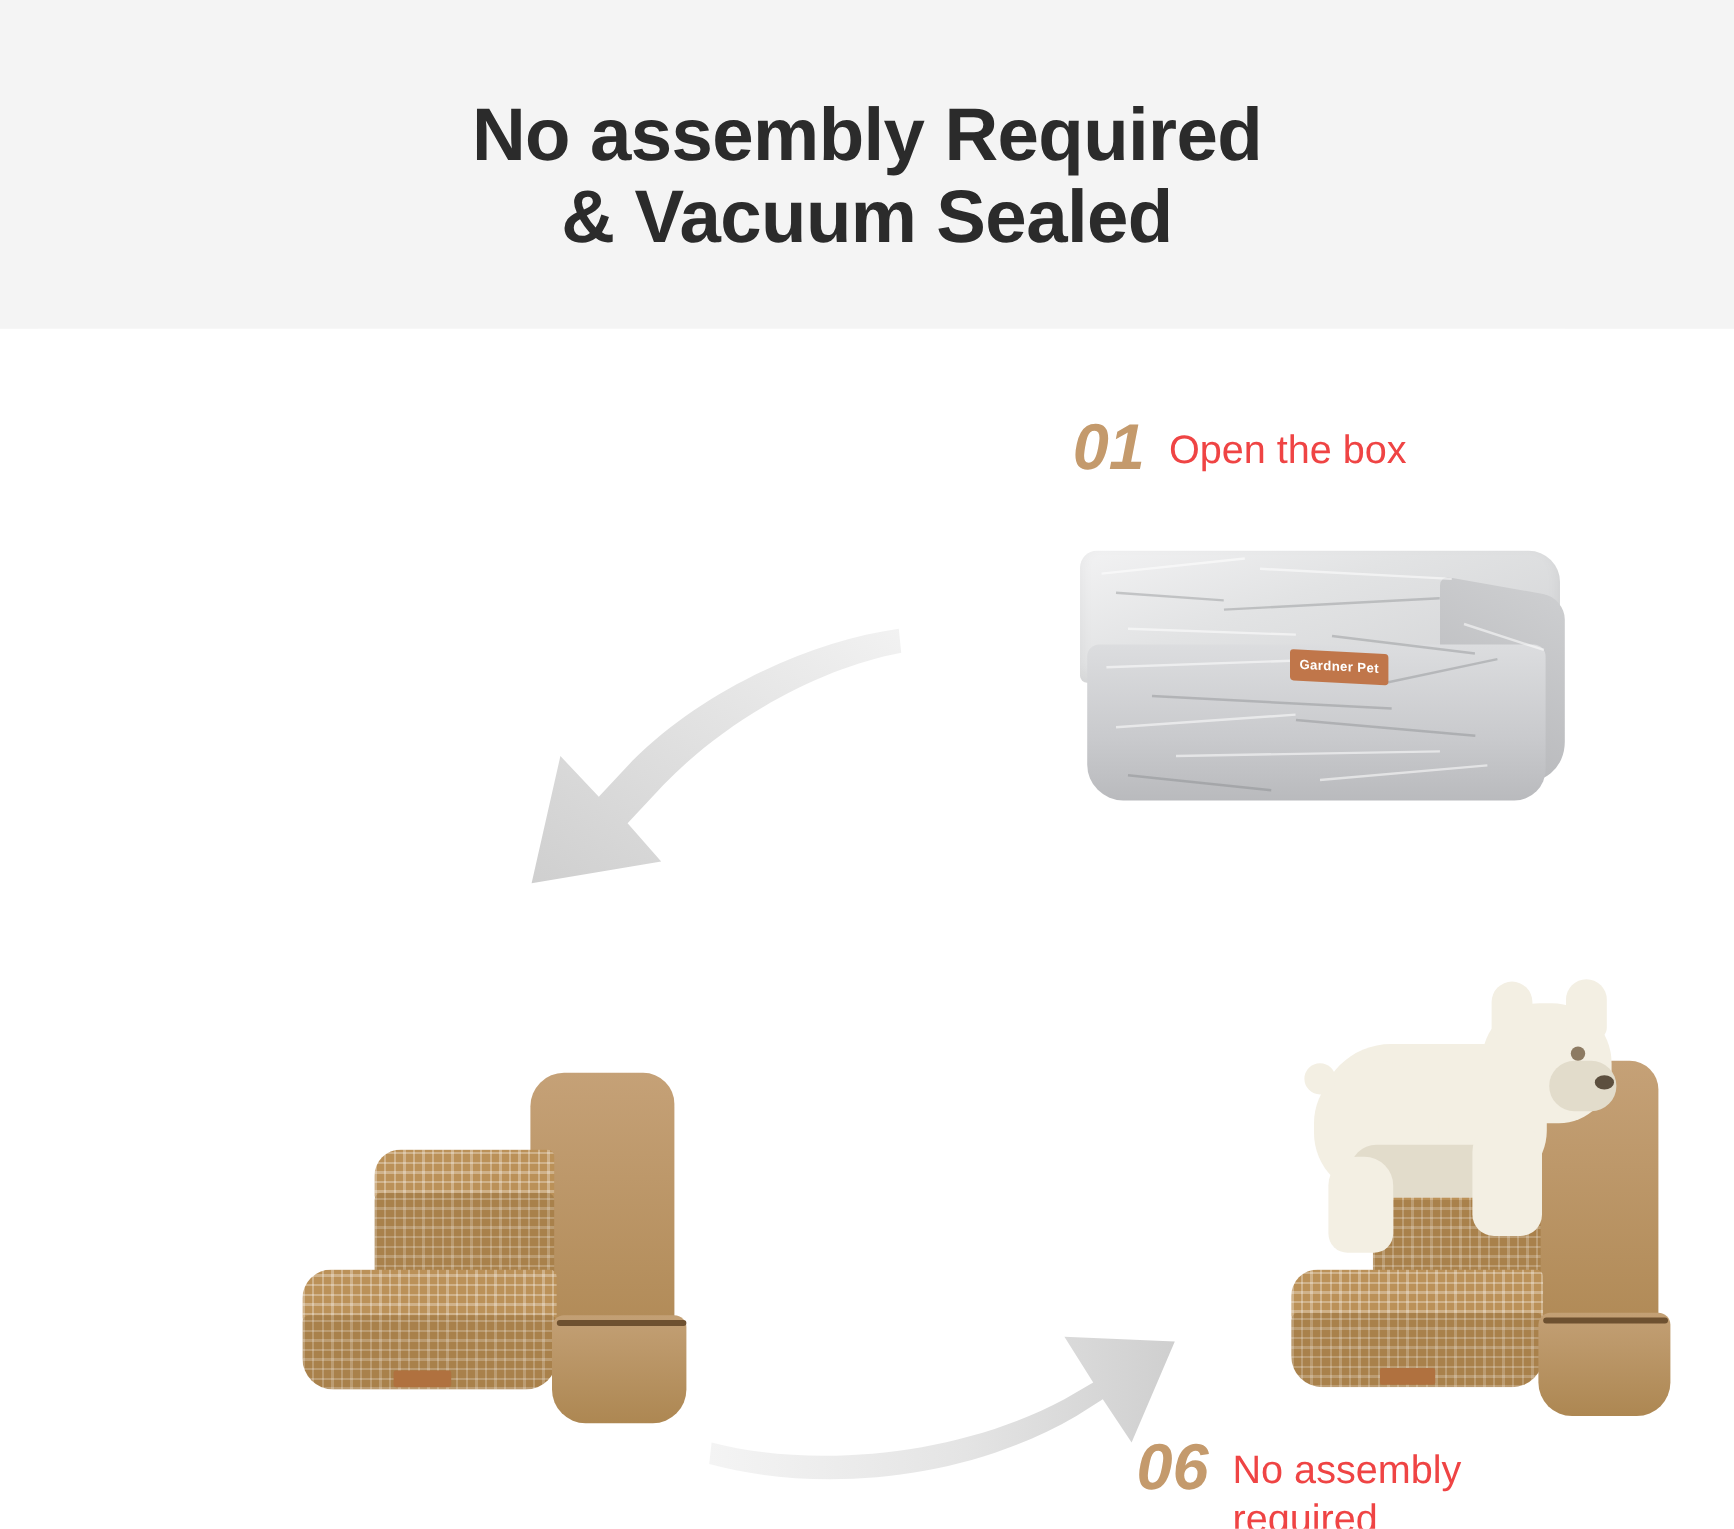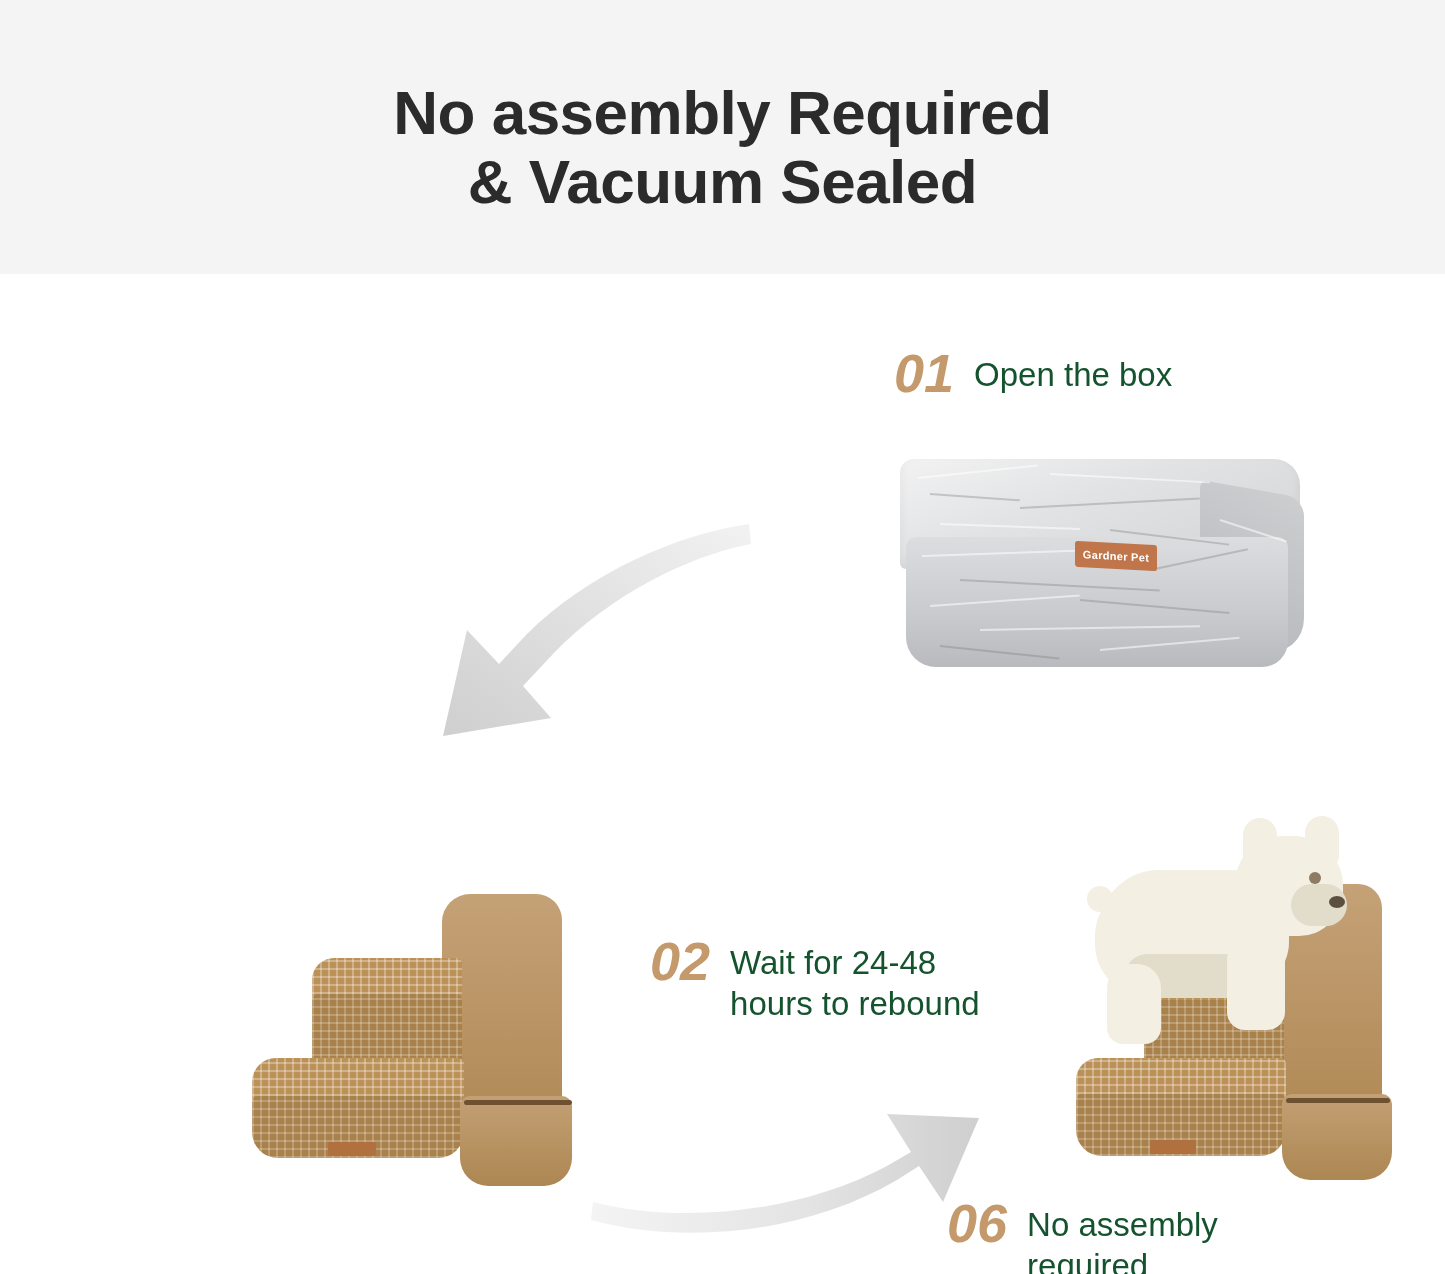"Open the box" .step-text { color: #14532d -> #ef4444 }
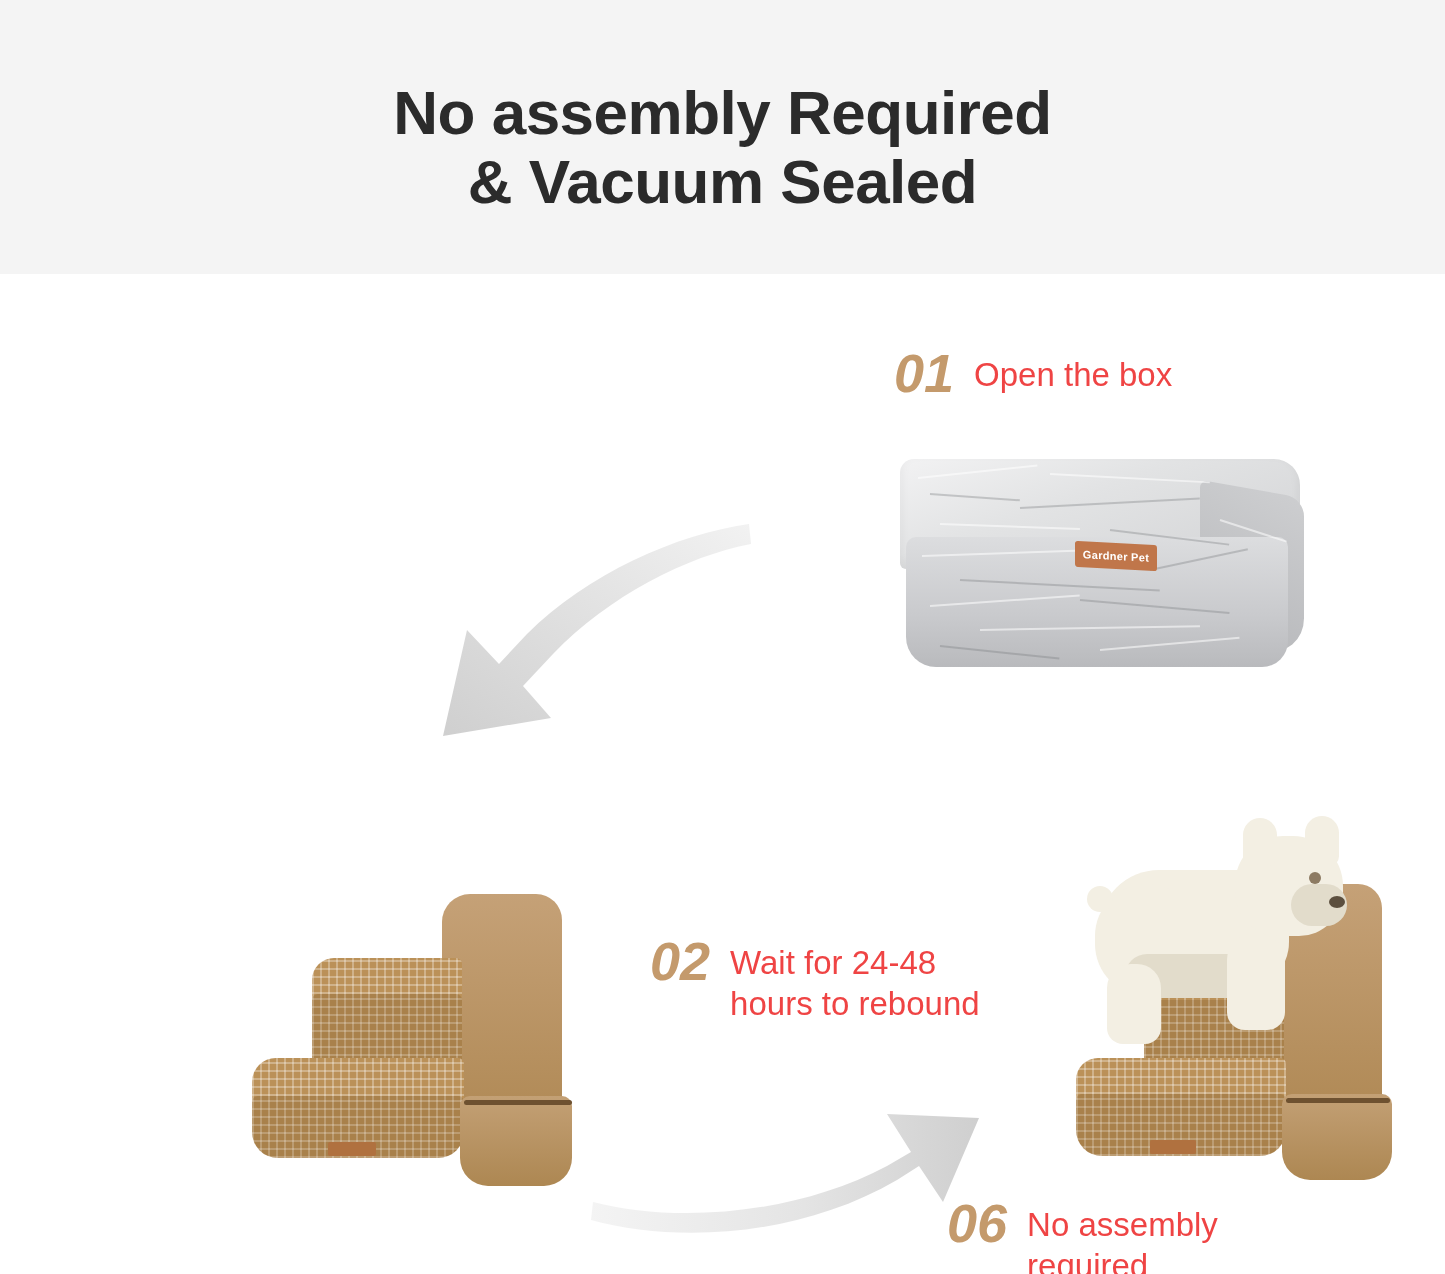"02" div.step { html: <div> <span>02</span> <span>Wait for 24-48 hours to rebound</span> </div> -> none }
